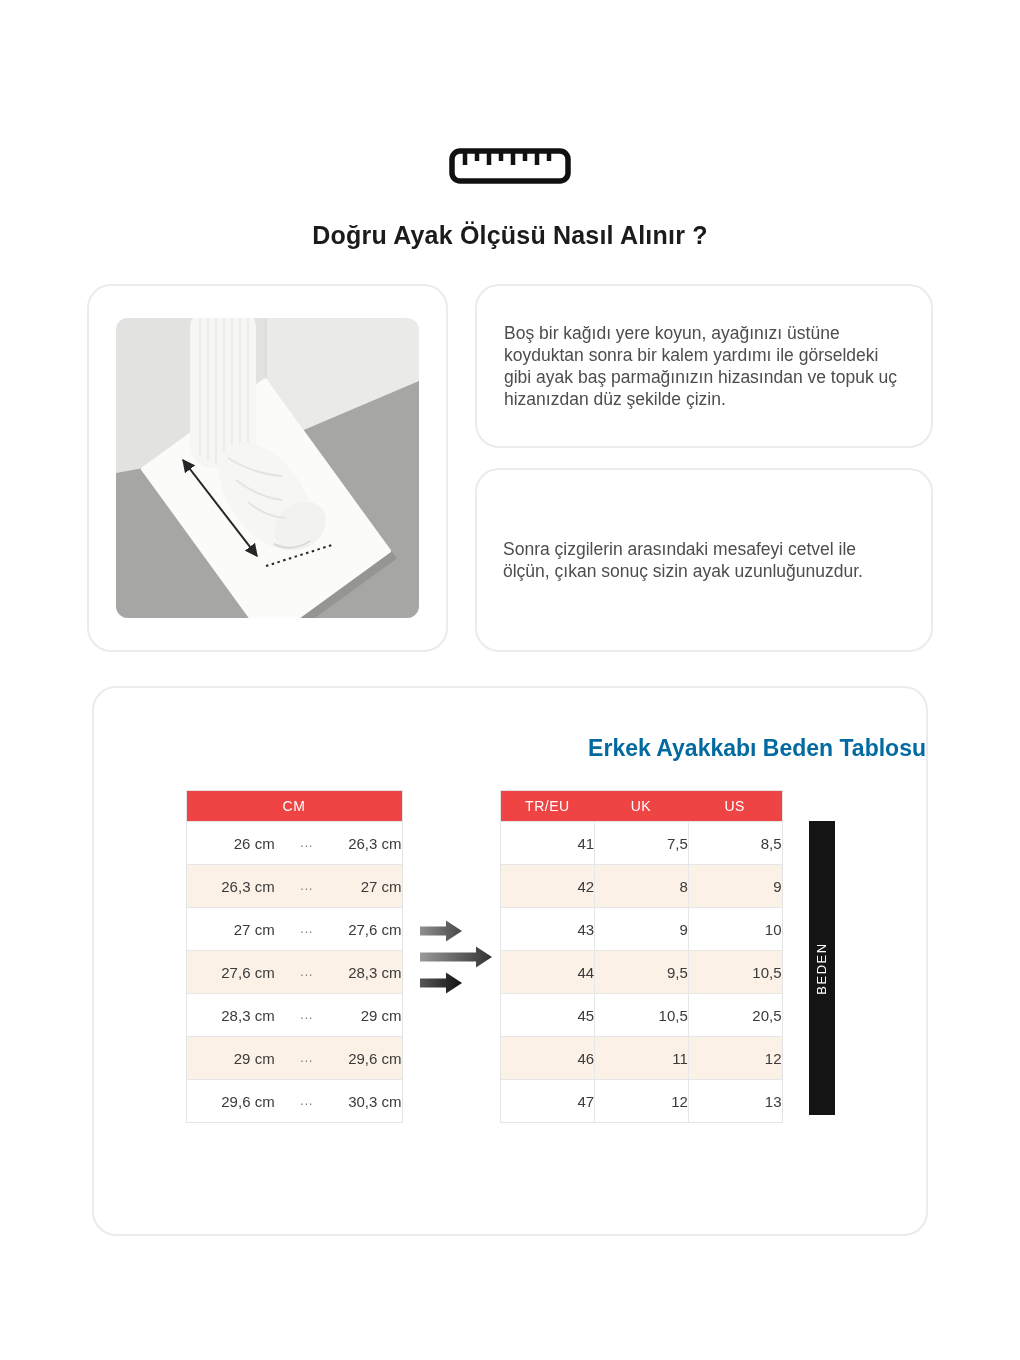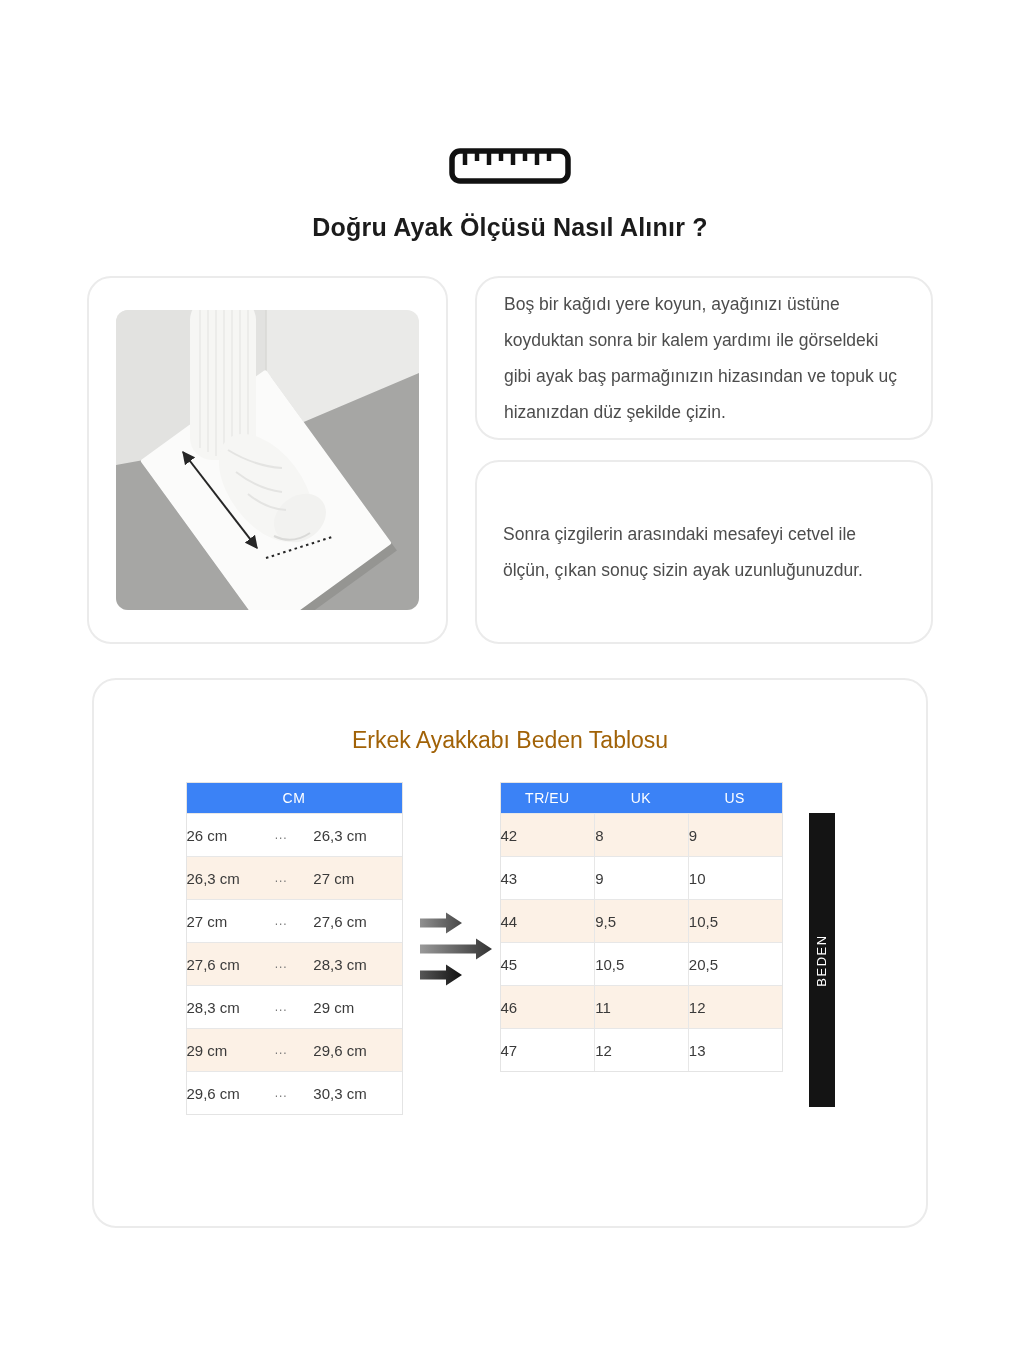"Doğru Ayak Ölçüsü Nasıl Alınır" .page-title { margin: 29px 0 0 -> 37px 0 0 }
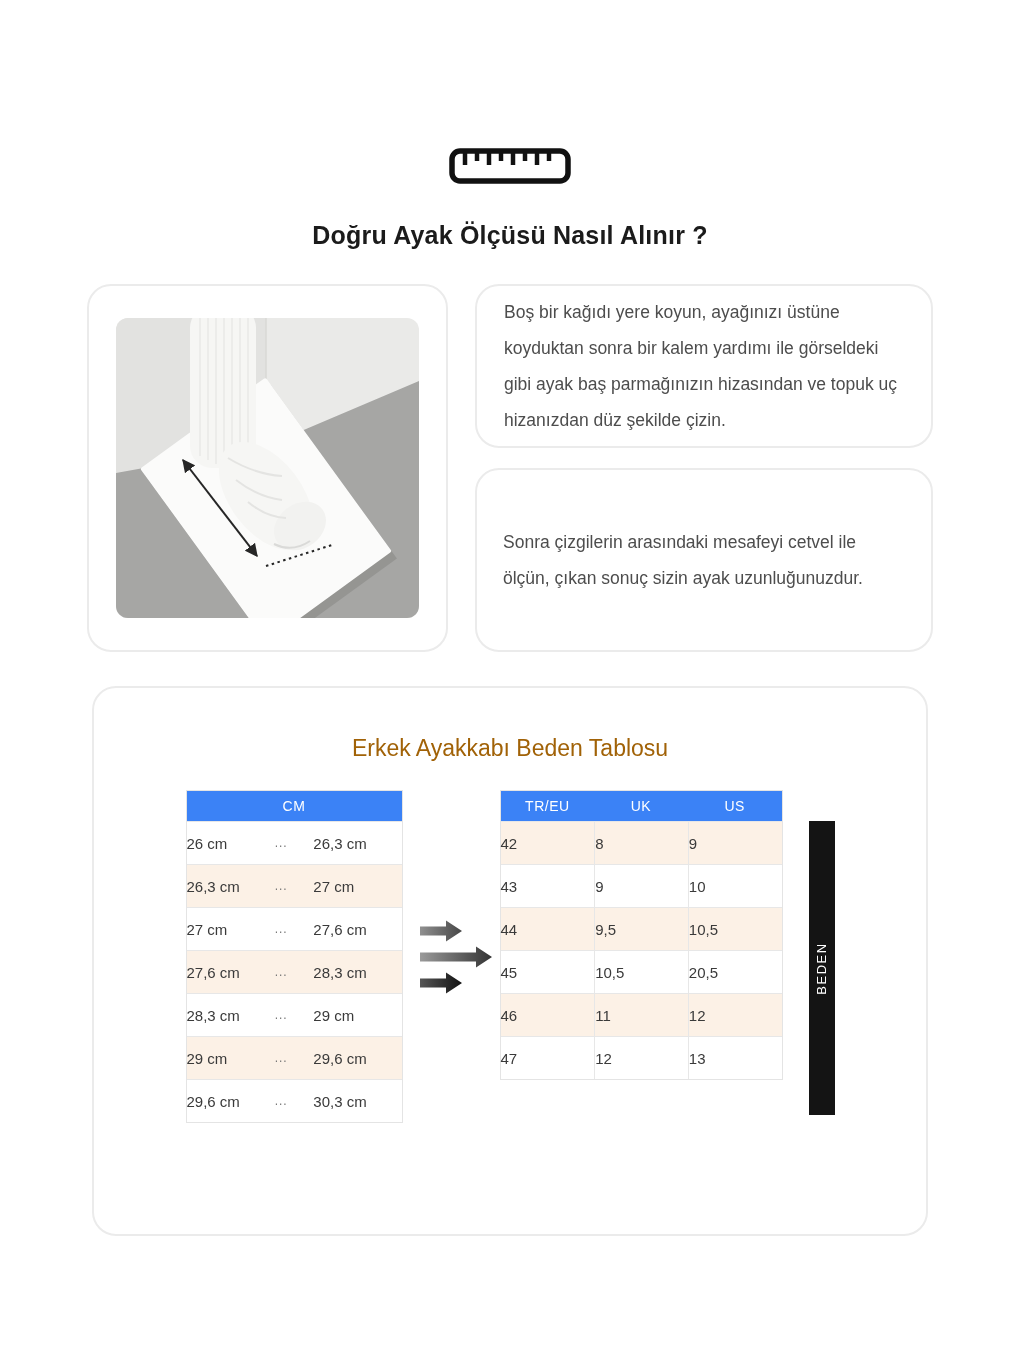"Boş bir kağıdı yere koyun," .step-box p { line-height: 36px -> 22px }
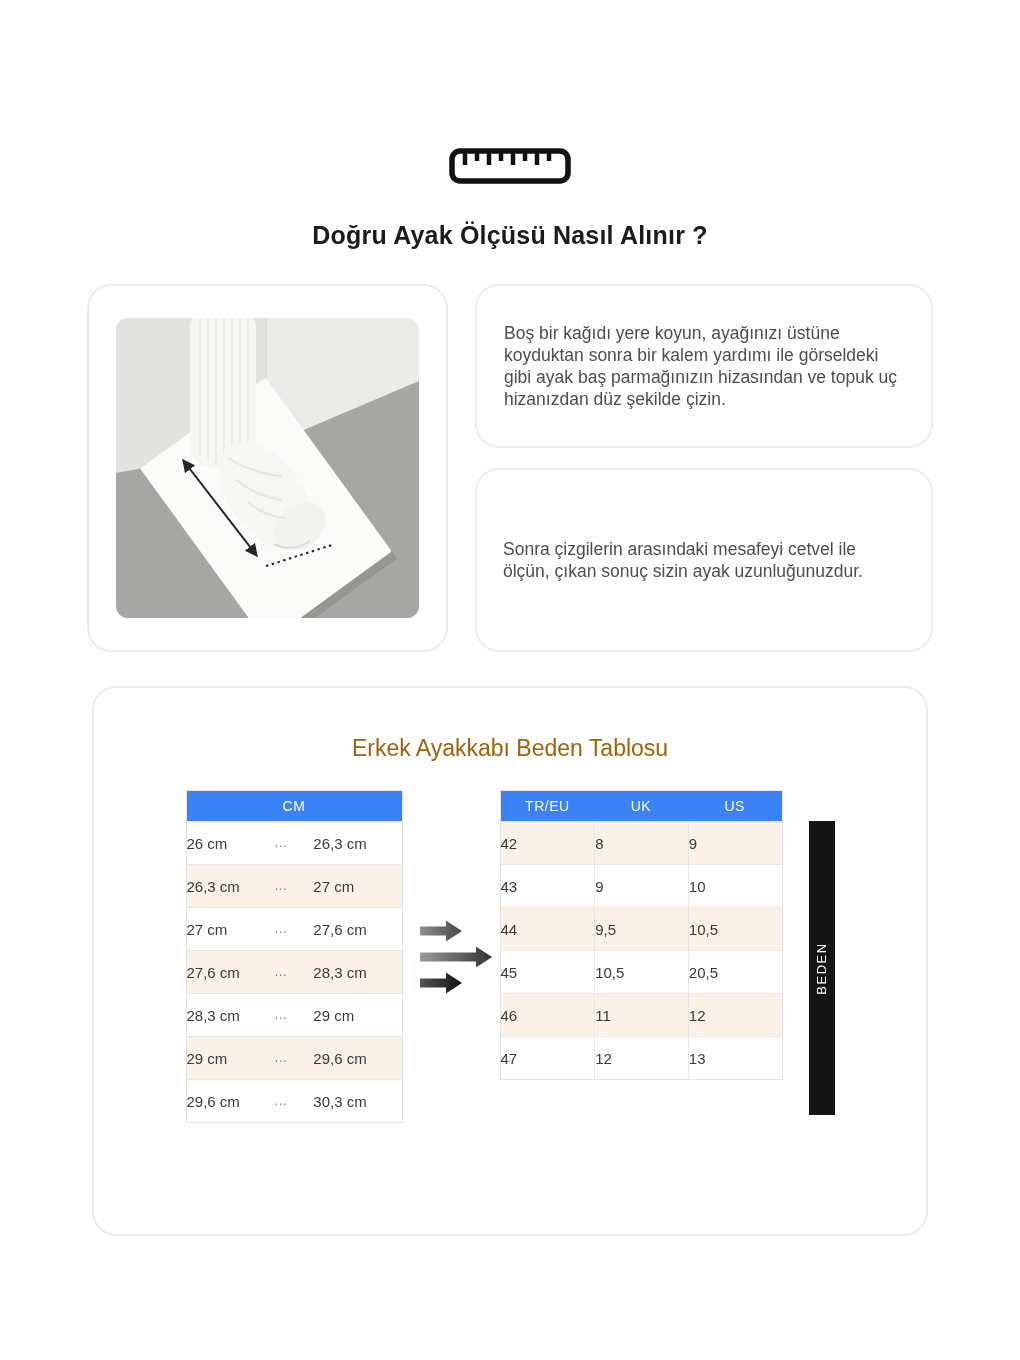"Erkek Ayakkabı Beden Tablosu" .chart-title { color: #a16207 -> #0369a1; font-weight: 400 -> 700; text-align: center -> right }
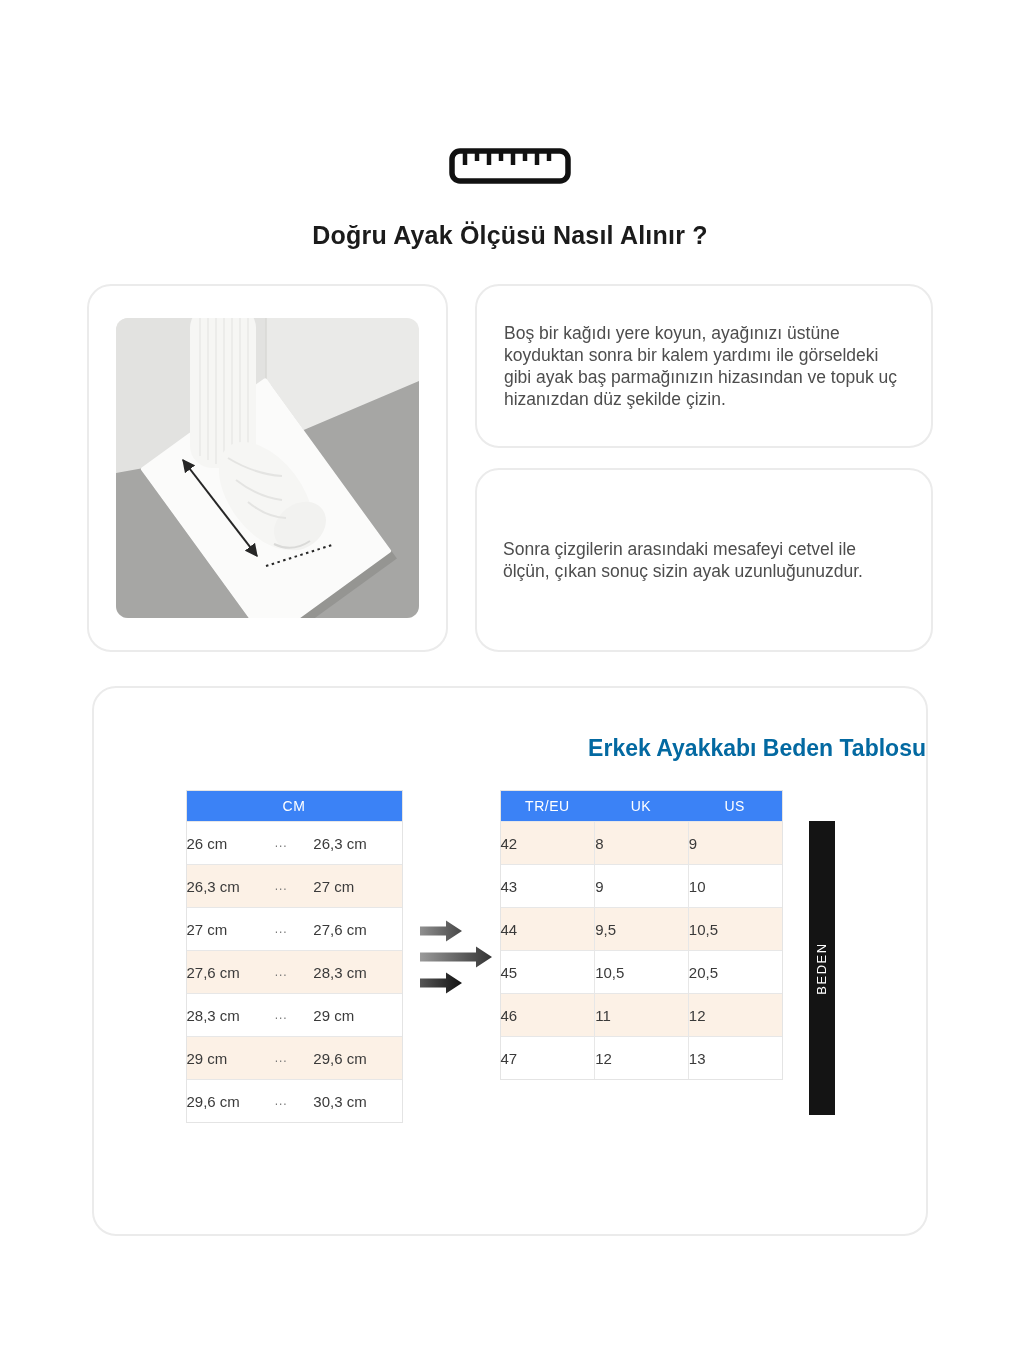"CM" .tbl th { background: #3b82f6 -> #ef4444 }
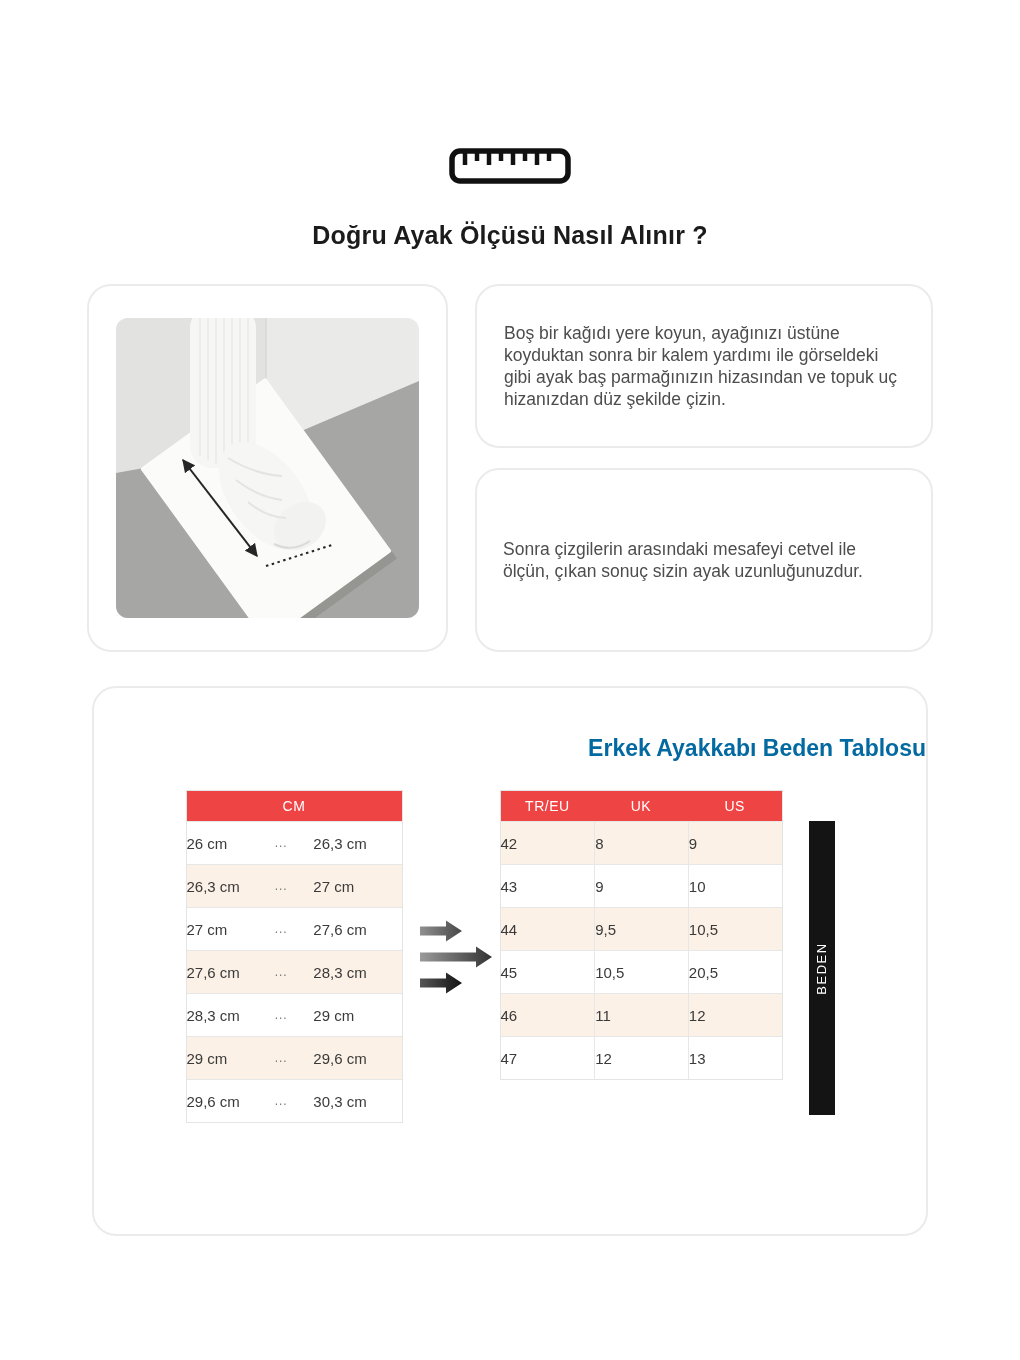"26 cm" .tbl td { text-align: left -> right }
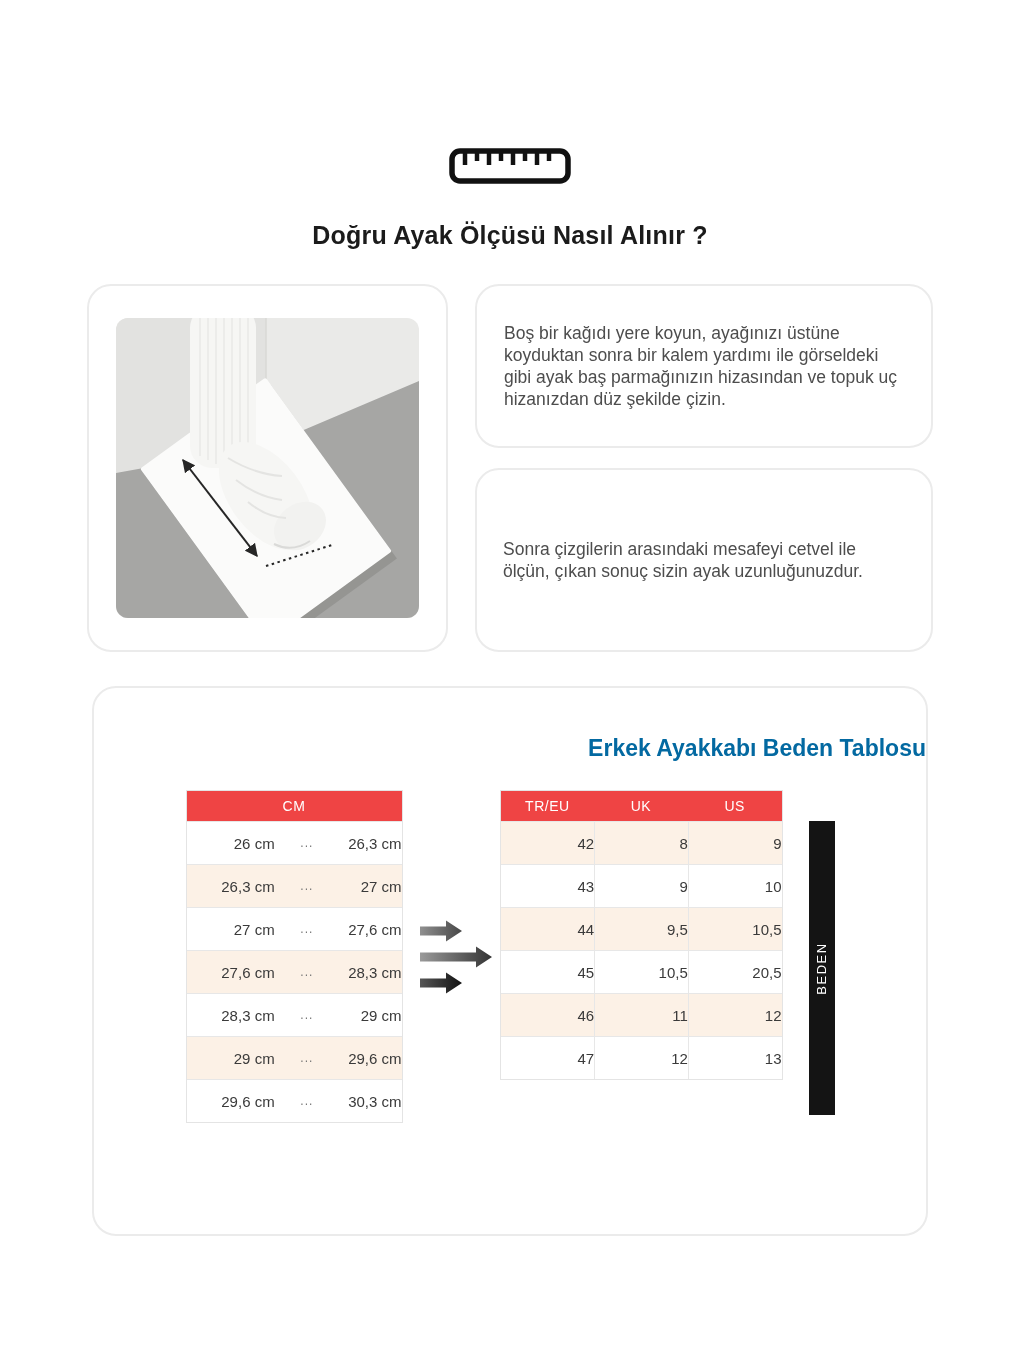"41" tr { html: none -> <tr> <td>41</td> <td>7,5</td> <td>8,5</td> </tr> }
